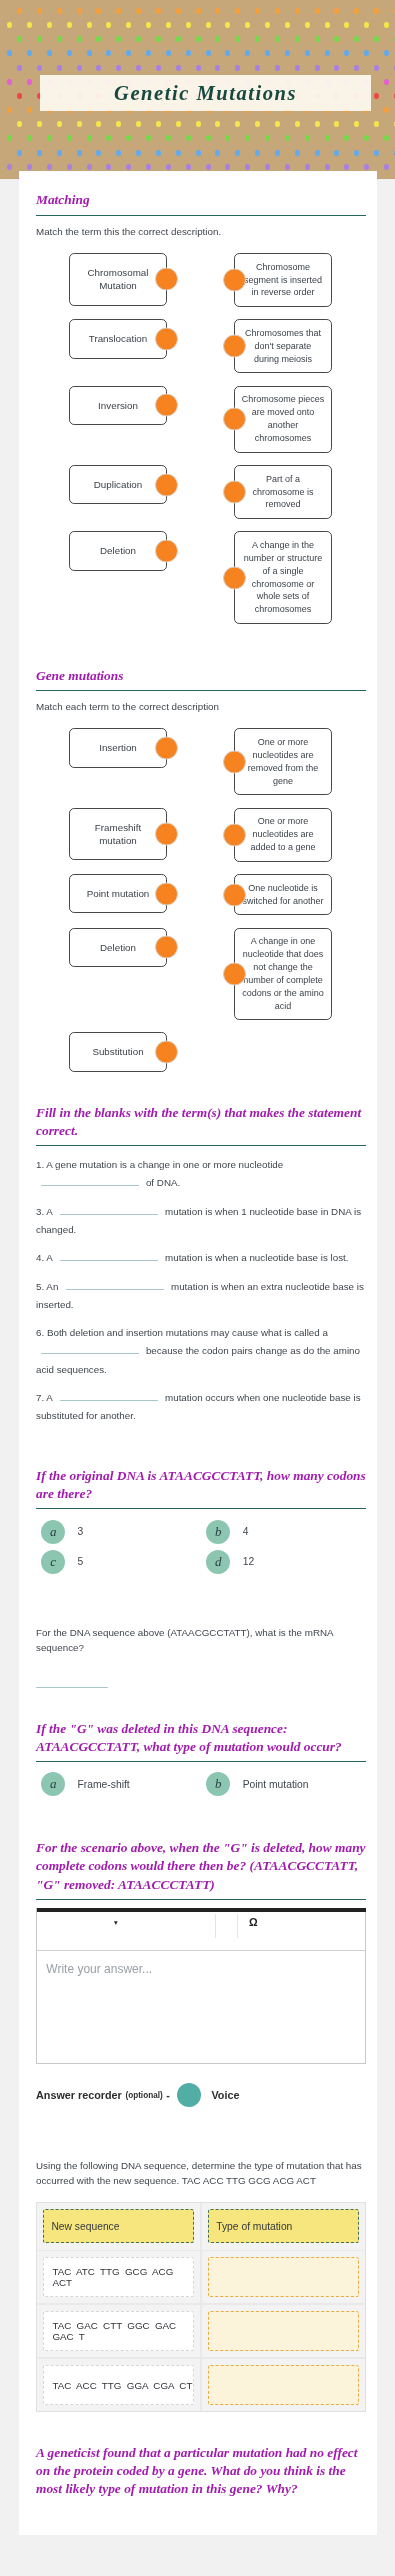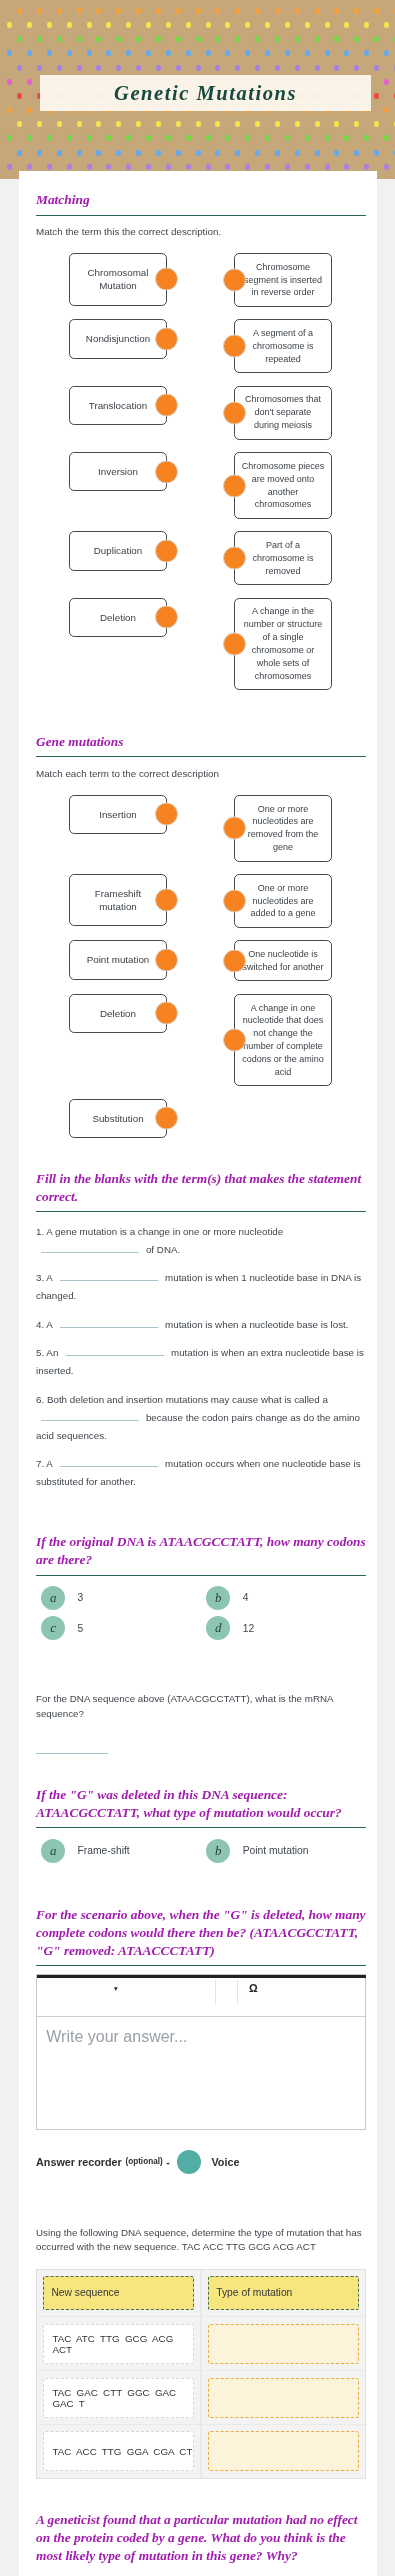"Nondisjunction" div.match-row { html: <div> <div> <span>Nondisjunction</span> <span></span> </div> <div> <span>A segment of a chromosome is repeated</span> <span></span> </div> </div> -> none }
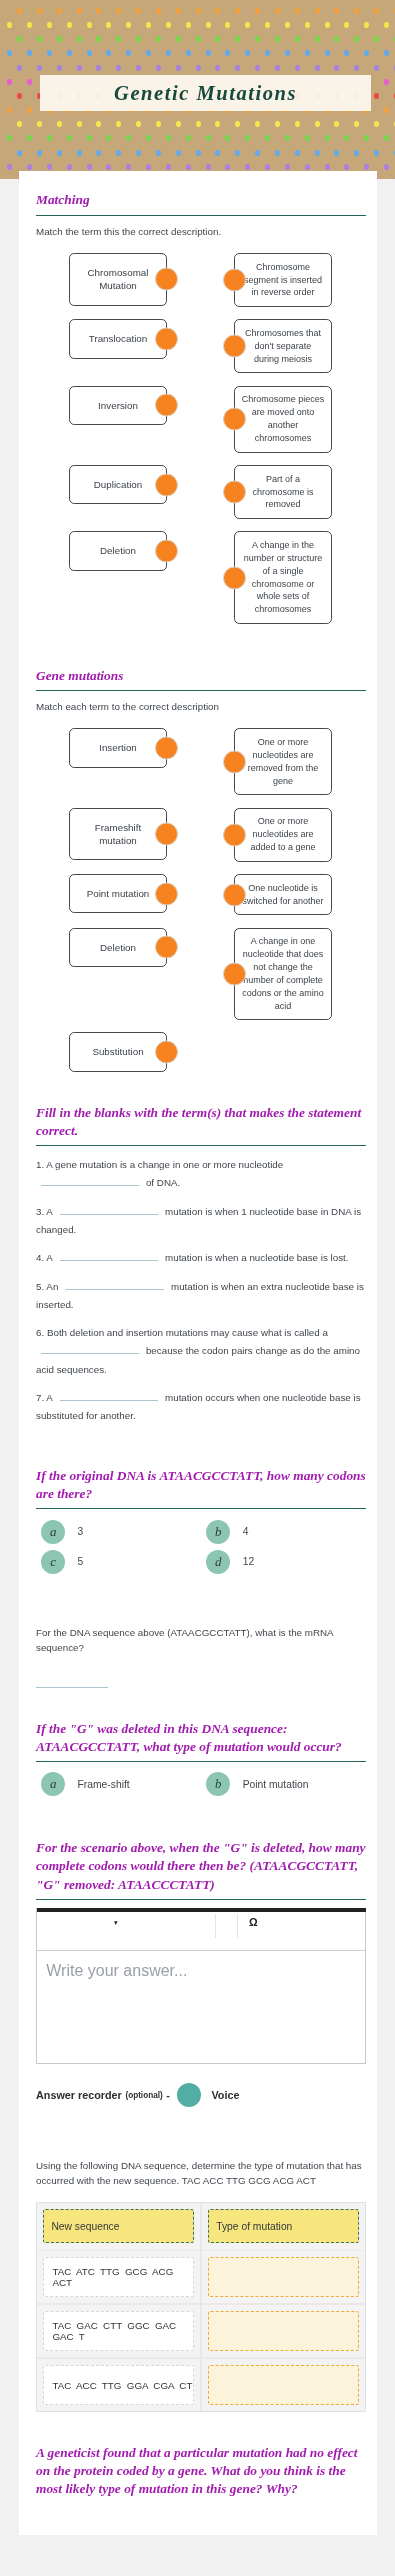"Write your answer..." .ed-body { font-size: 16px -> 12px }
